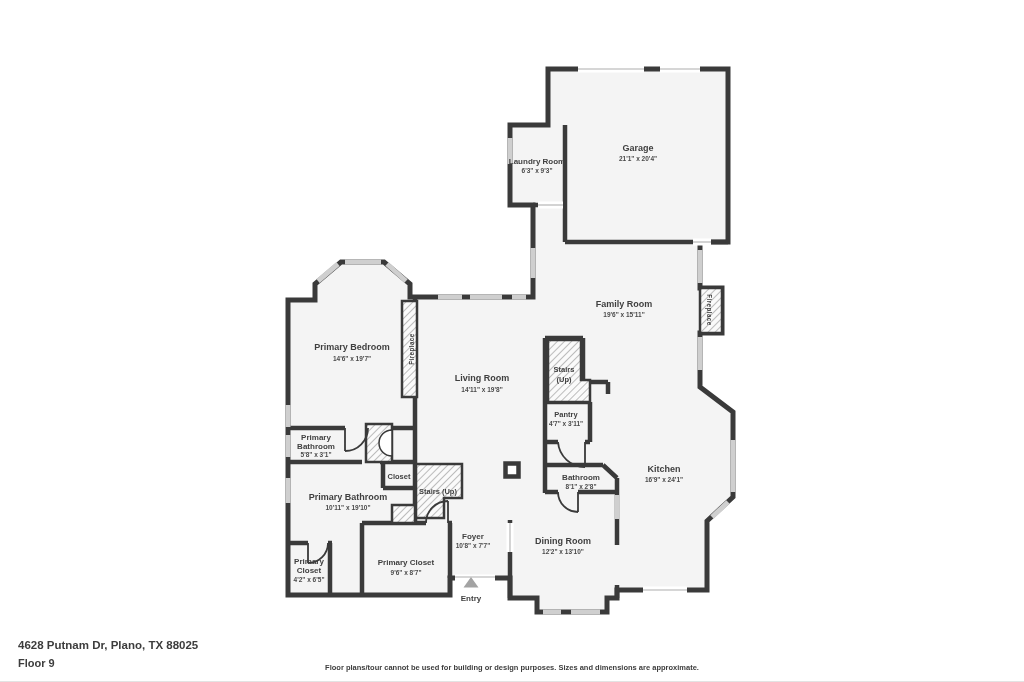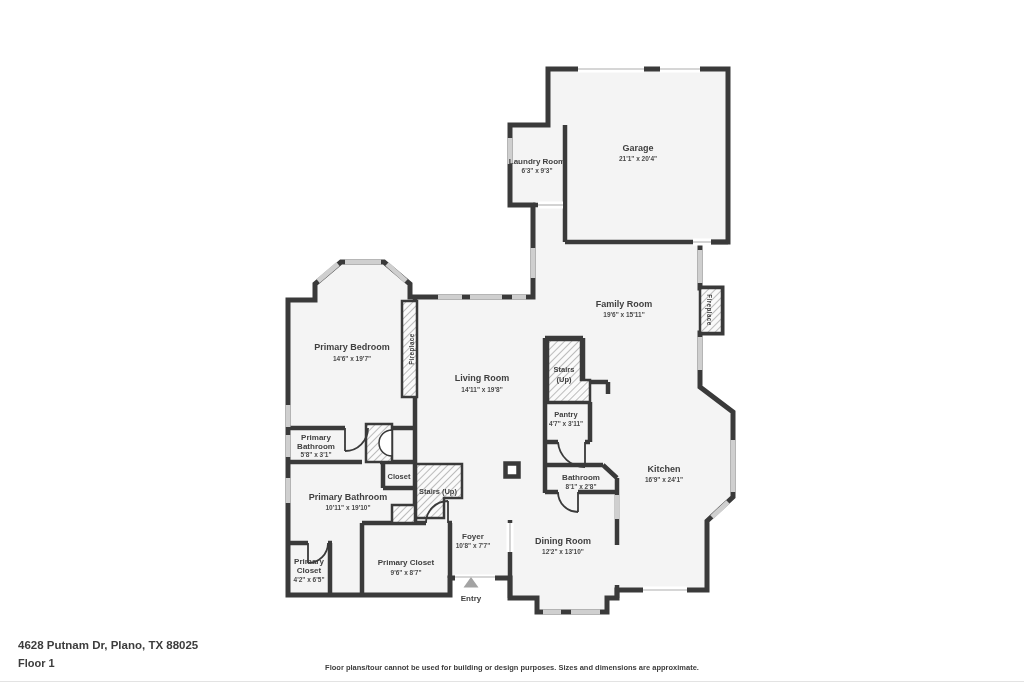"Floor 1" div.footer-floor { text: 1 -> 9 }
